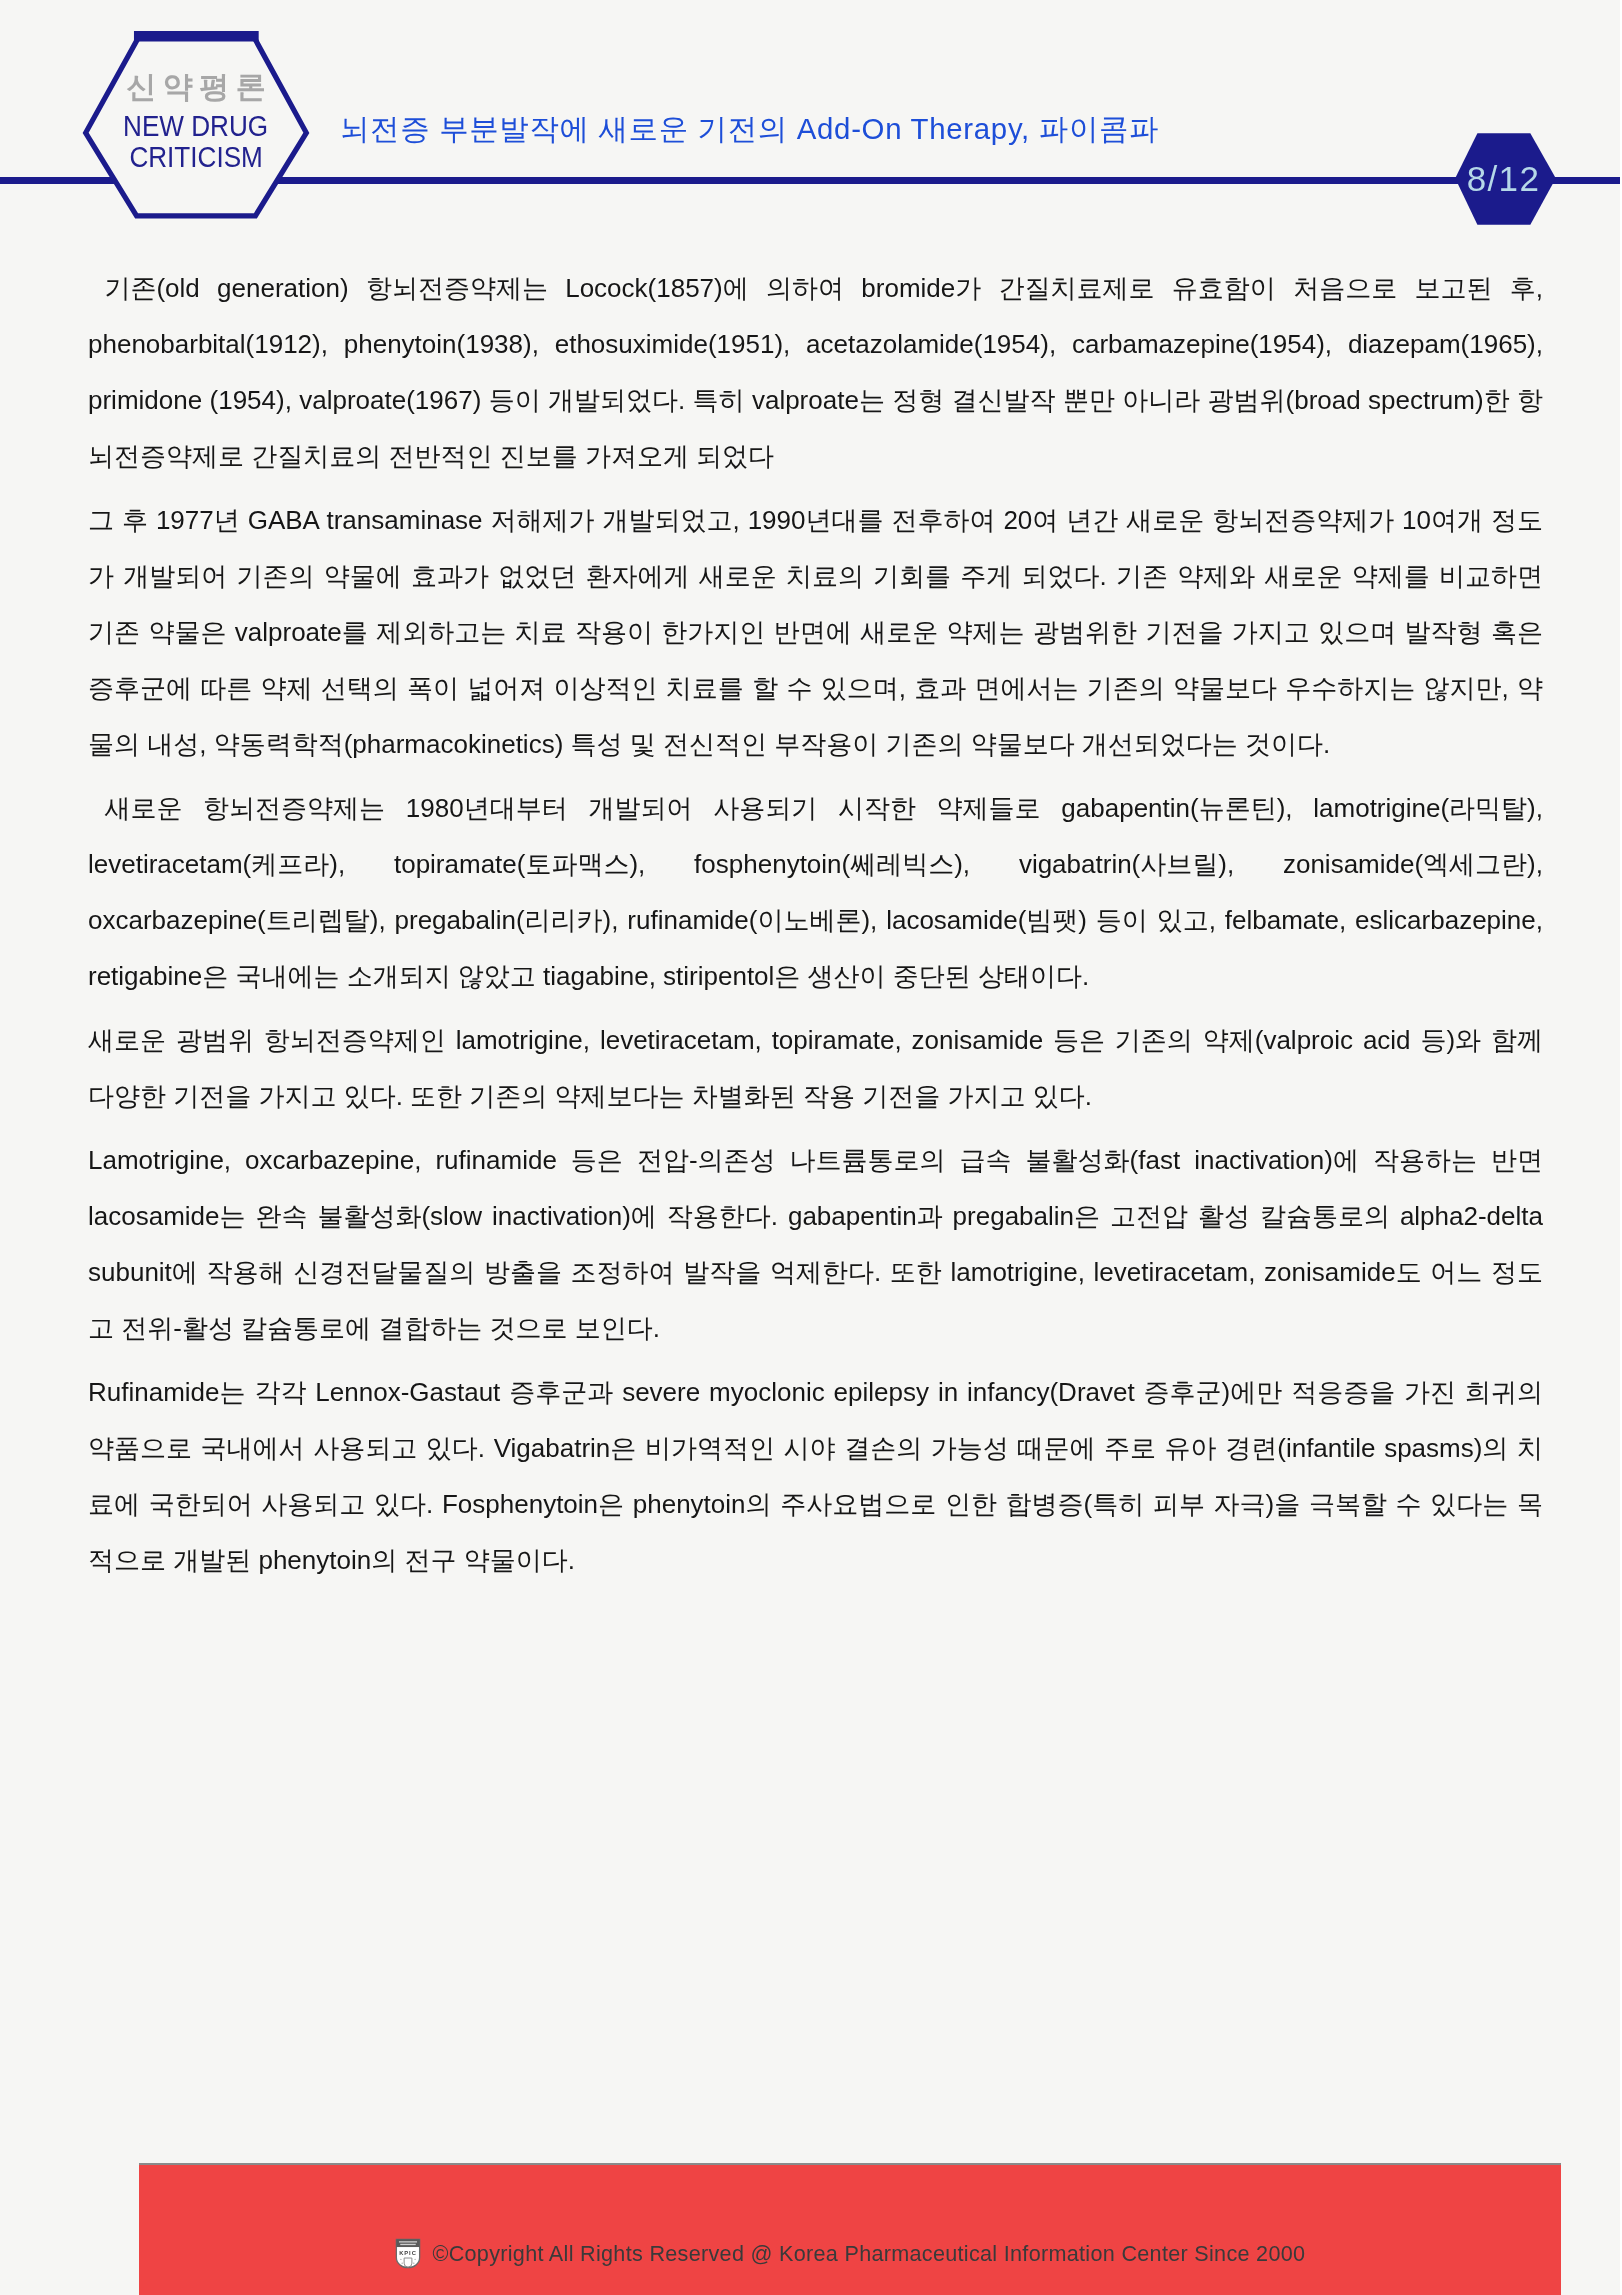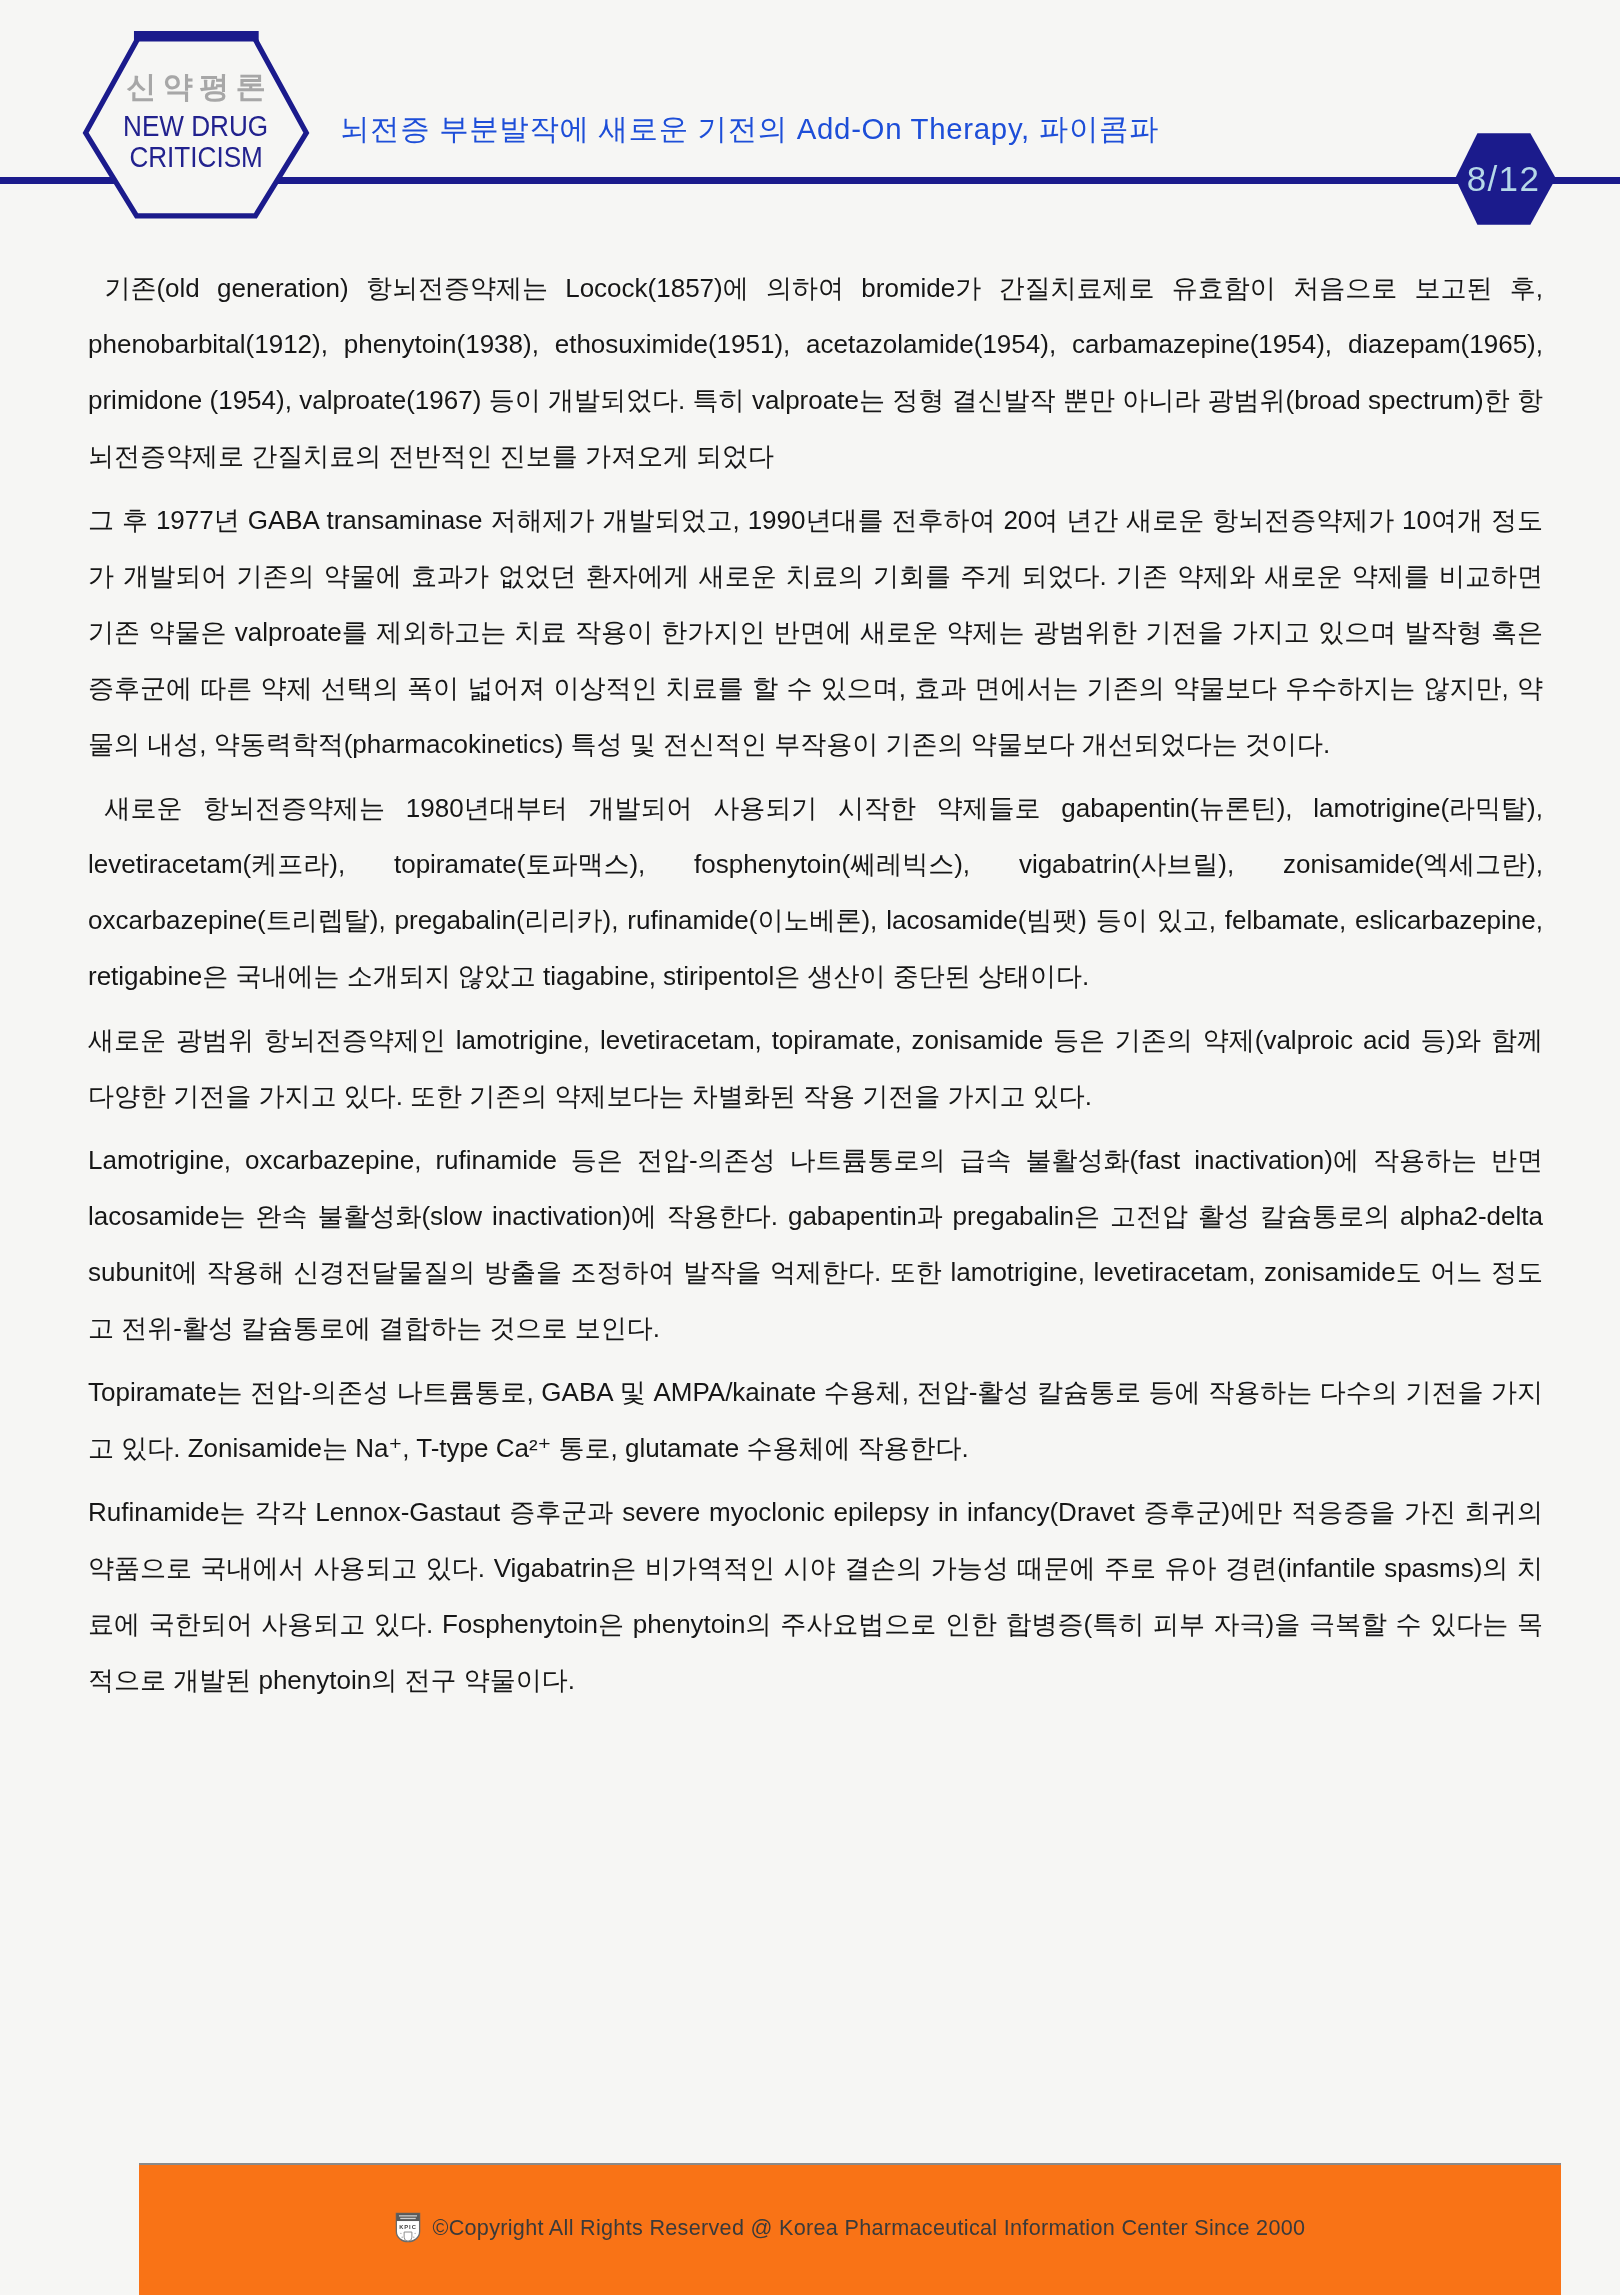"Topiramate는 전압-의존성 나트륨통로, GABA 및" p { html: <p>Topiramate는 전압-의존성 나트륨통로, GABA 및 AMPA/kainate 수용체, 전압-활성 칼슘통로 등에 작용하는 다수의 기전을 가지고 있다. Zonisamide는 Na⁺, T-type Ca²⁺ 통로, glutamate 수용체에 작용한다.</p> -> none }
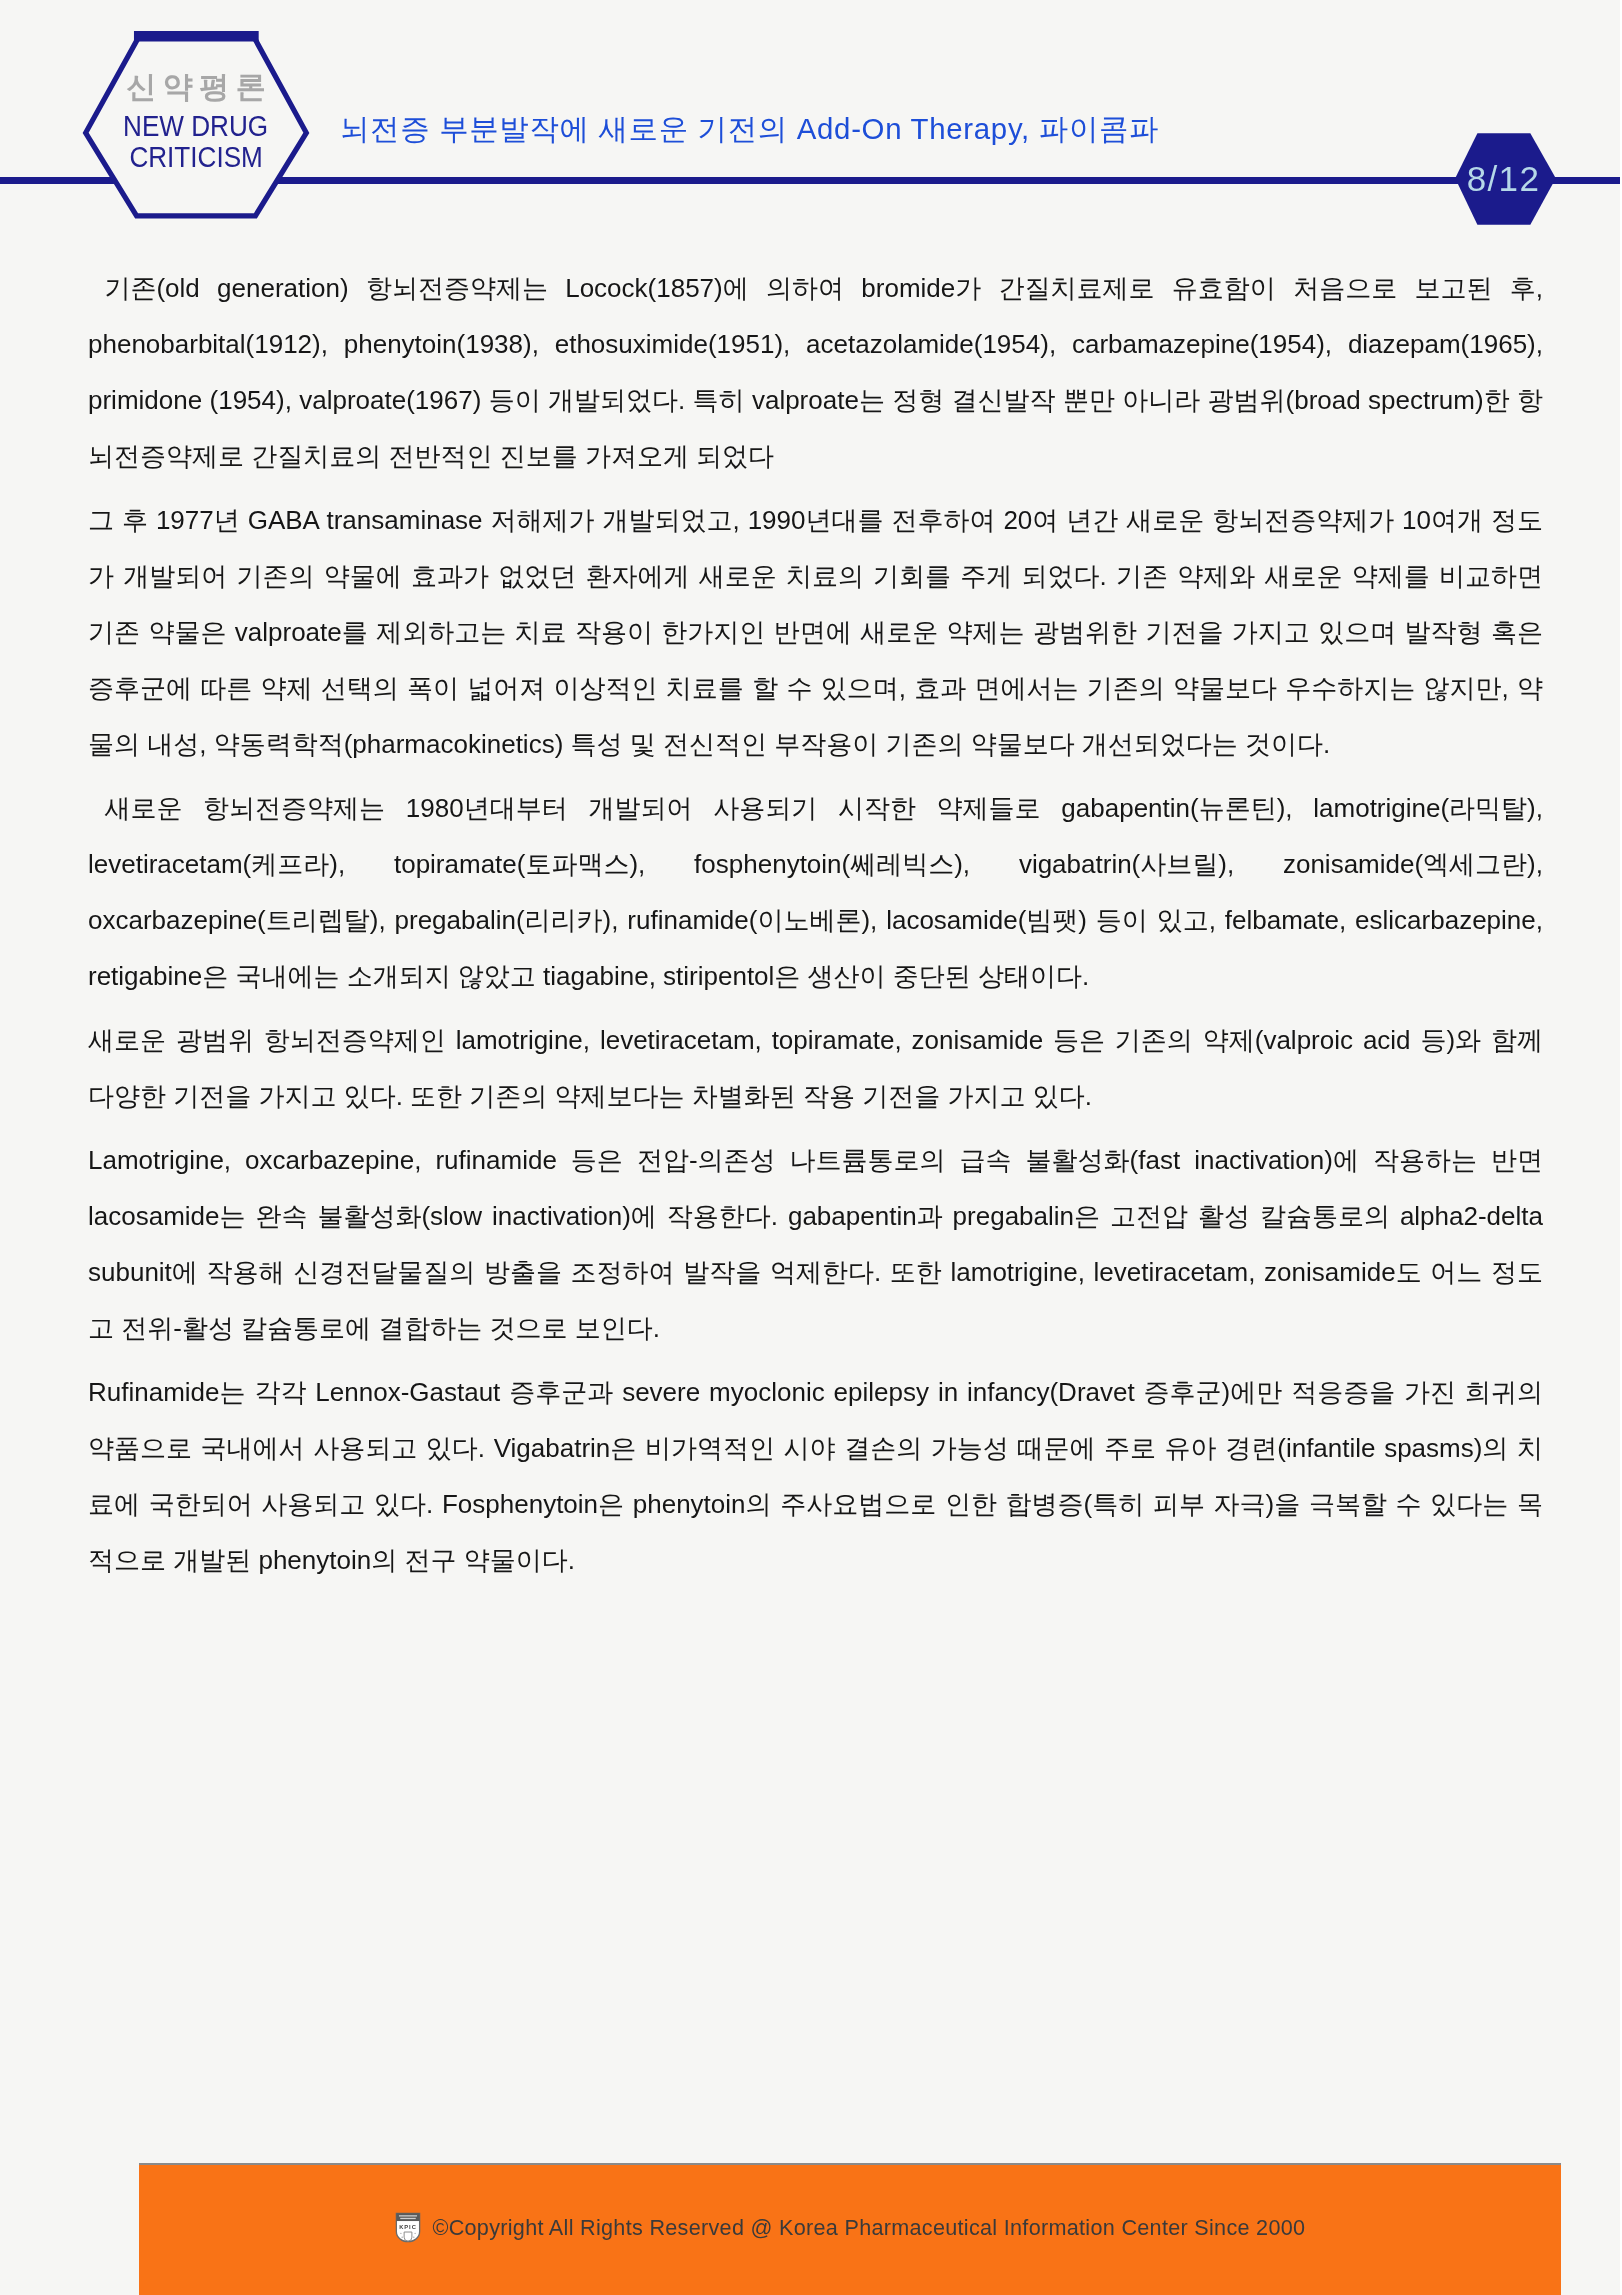"©Copyright All Rights Reserved @" .footer { align-items: flex-start -> center; background: #f97316 -> #ef4444 }
